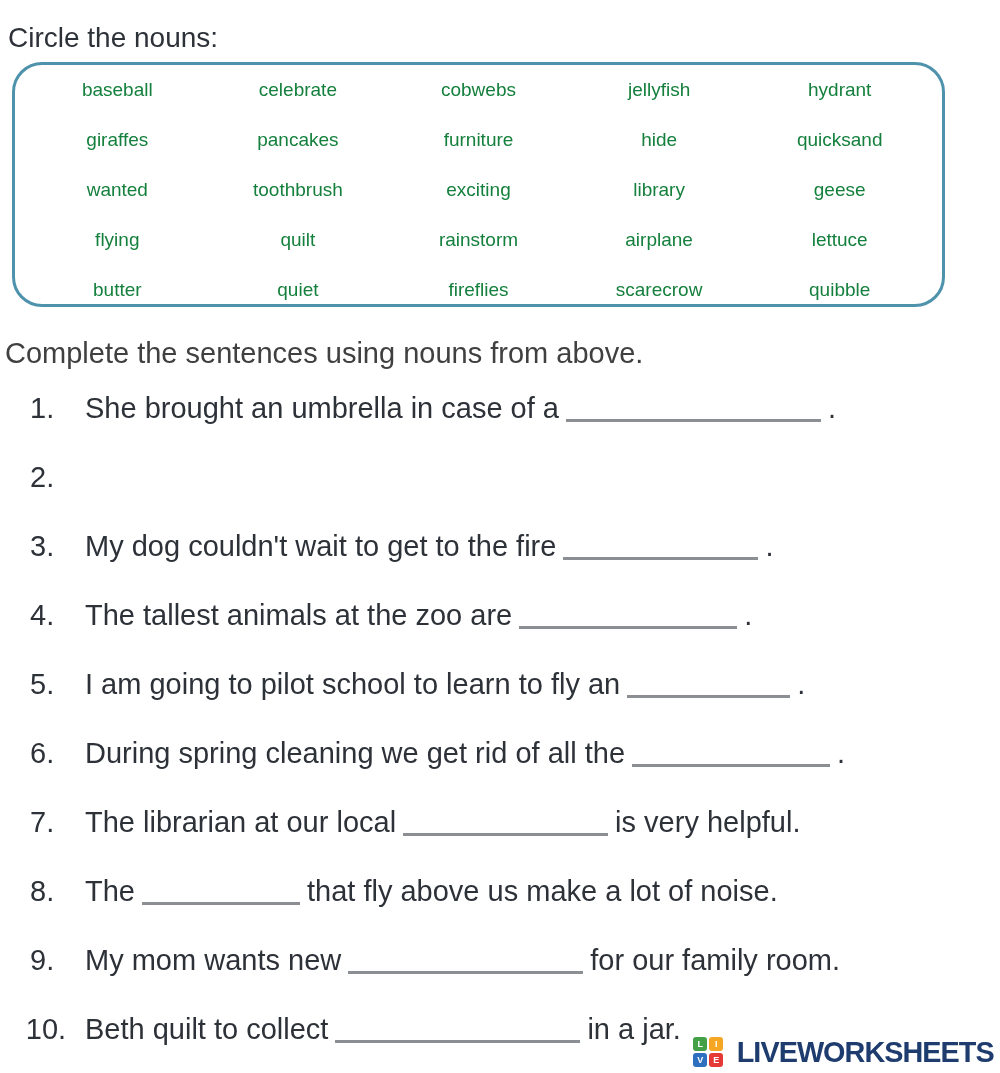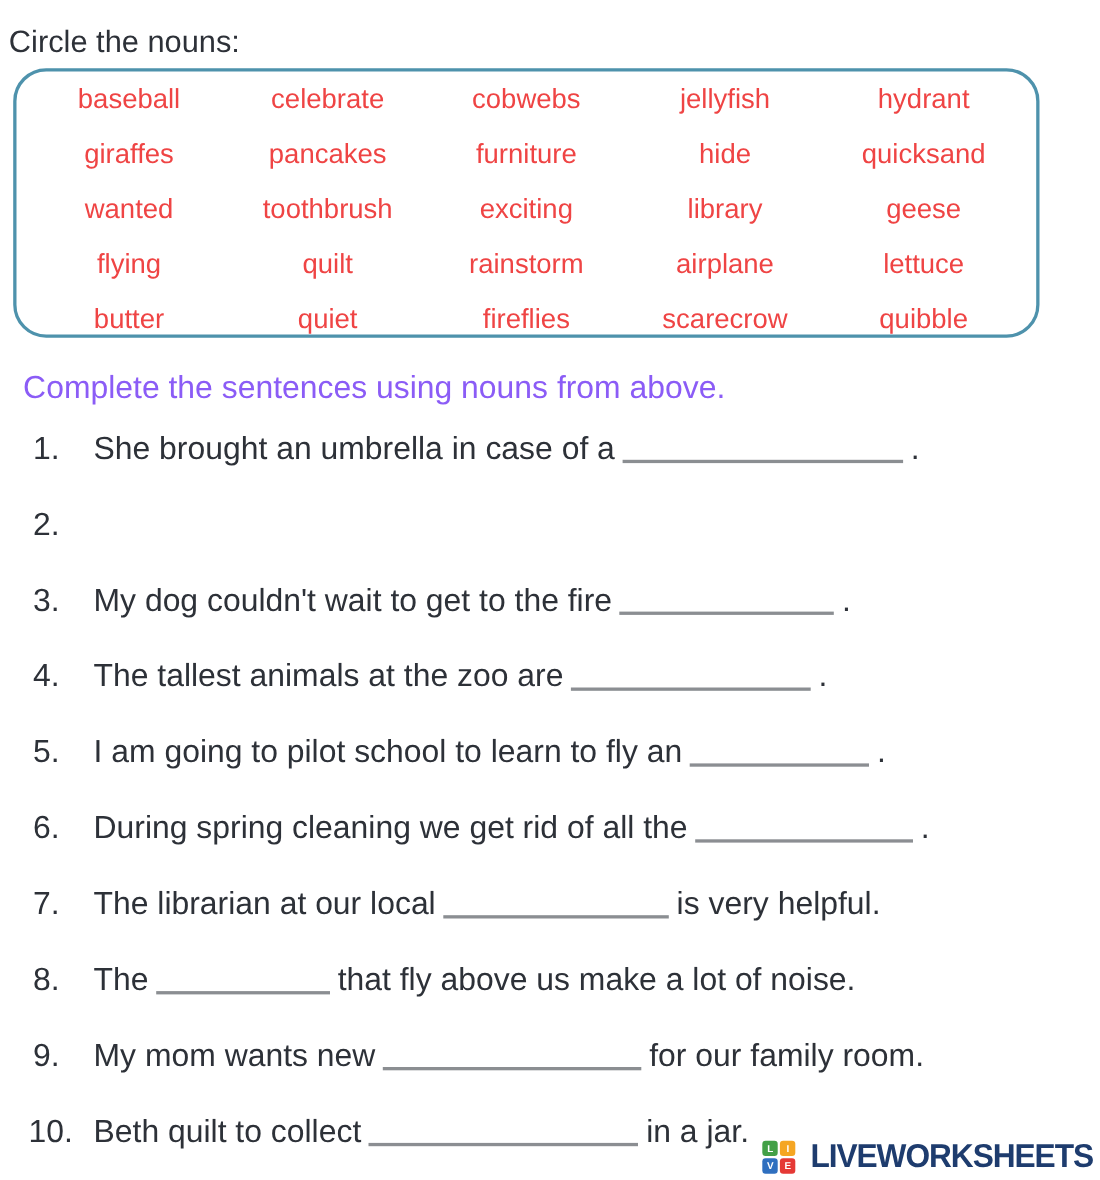"baseball" .word-cell { color: #ef4444 -> #15803d; font-size: 25px -> 19px }
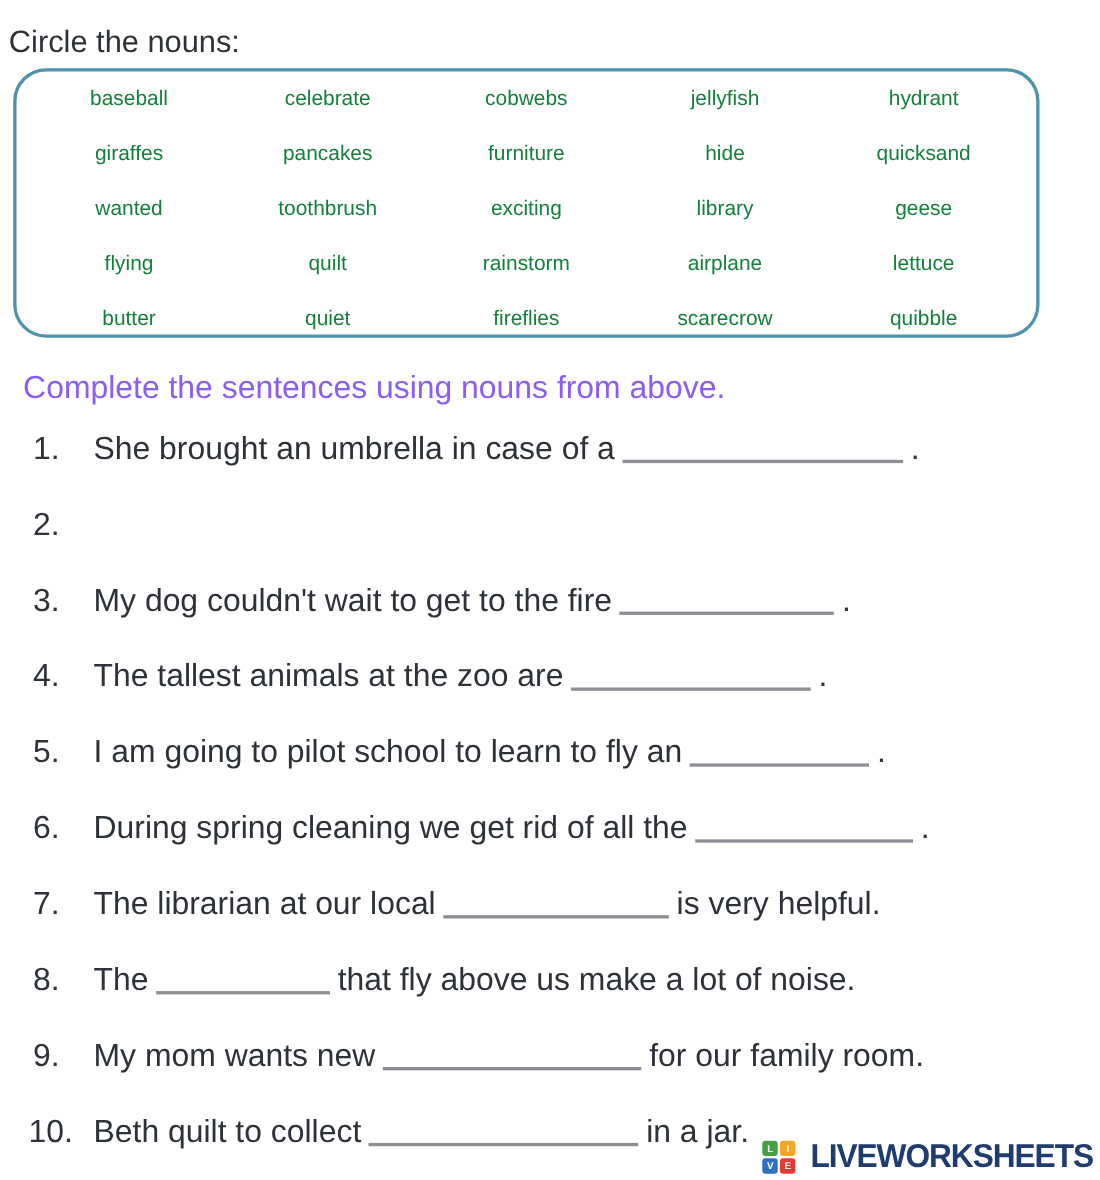"Complete the sentences using nouns" .instruction { color: #8b5cf6 -> #404040; margin-left: 16px -> none }
